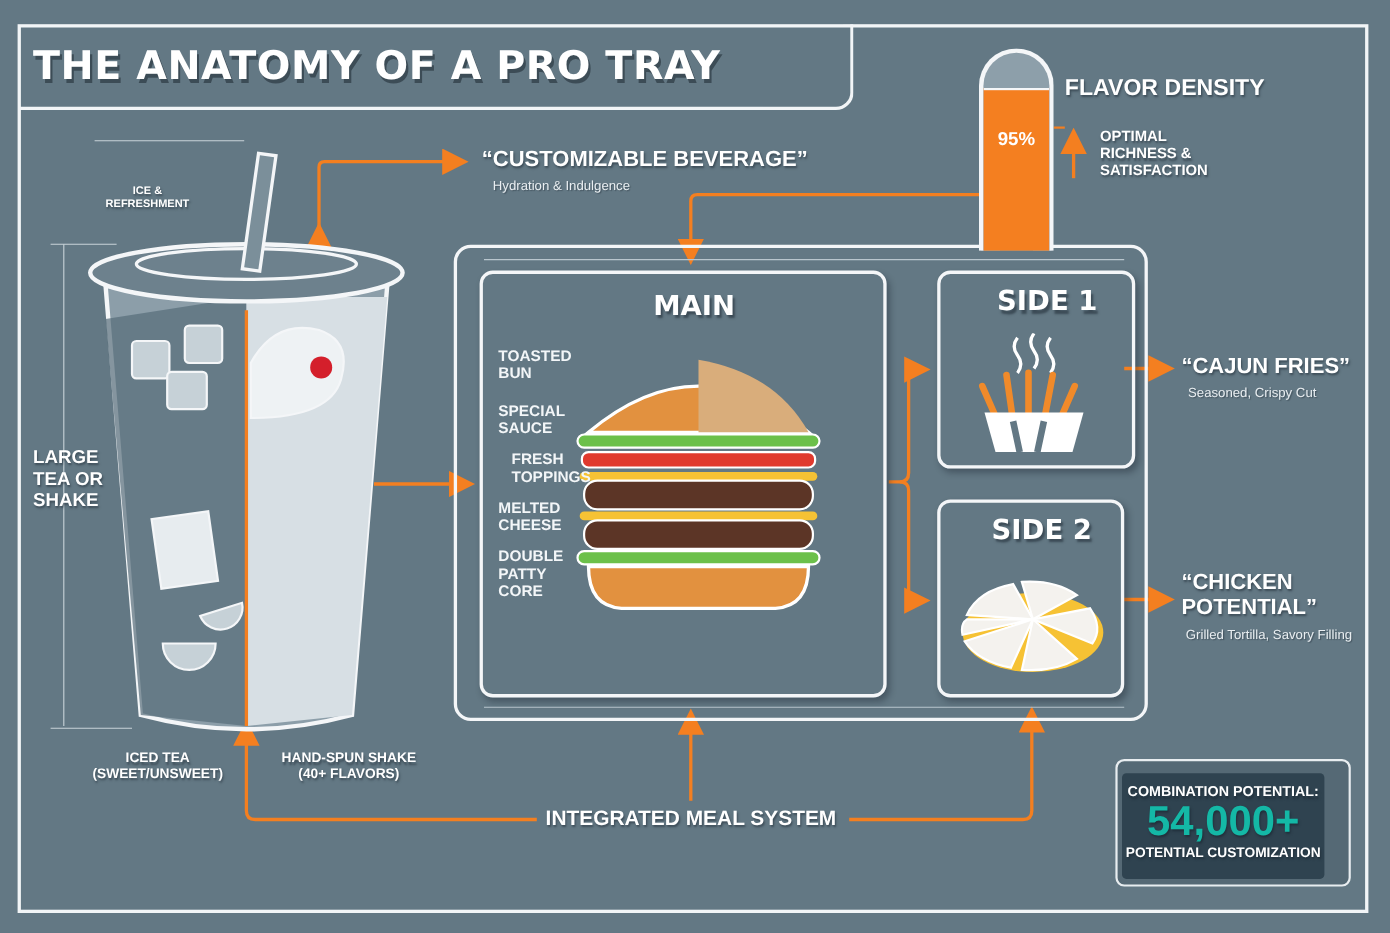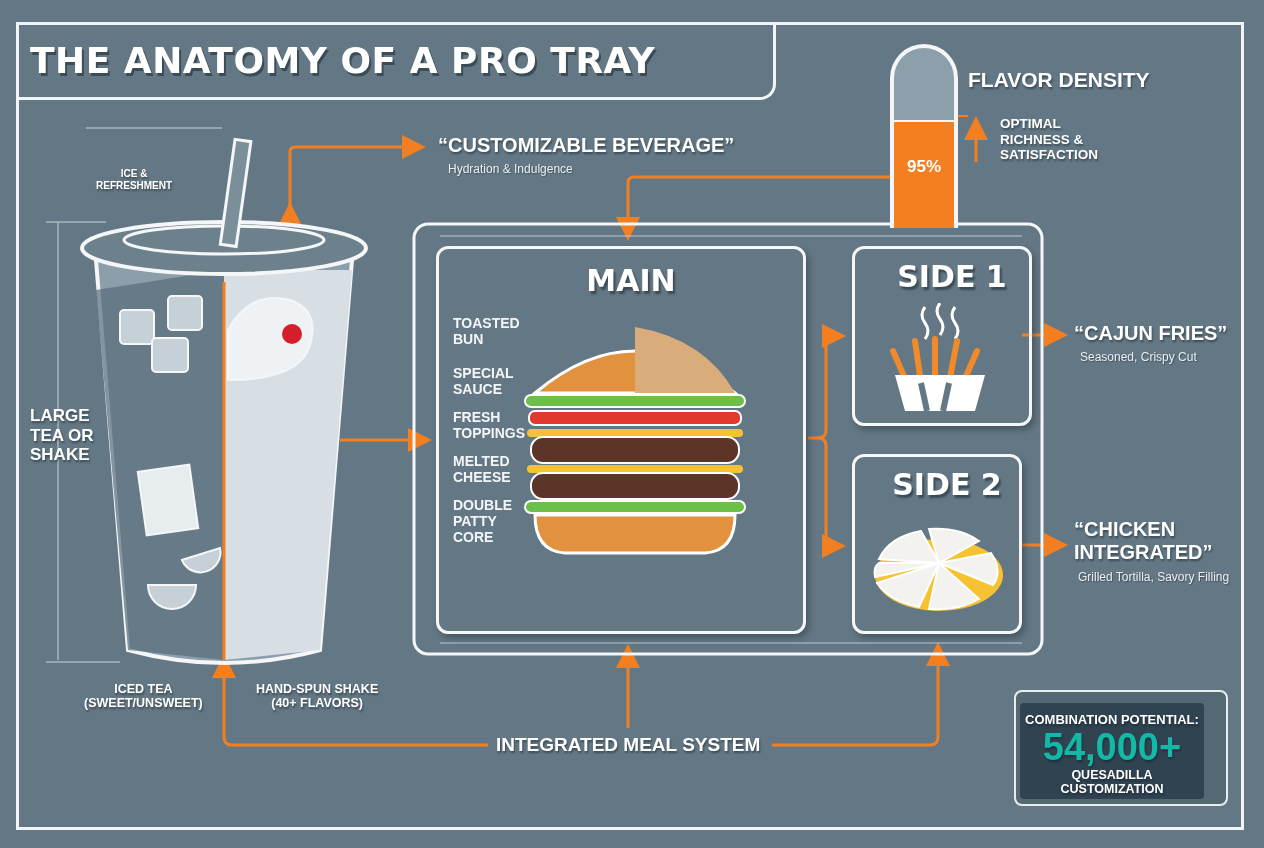"95%" .thermo-fill { height: 108px -> 148px }
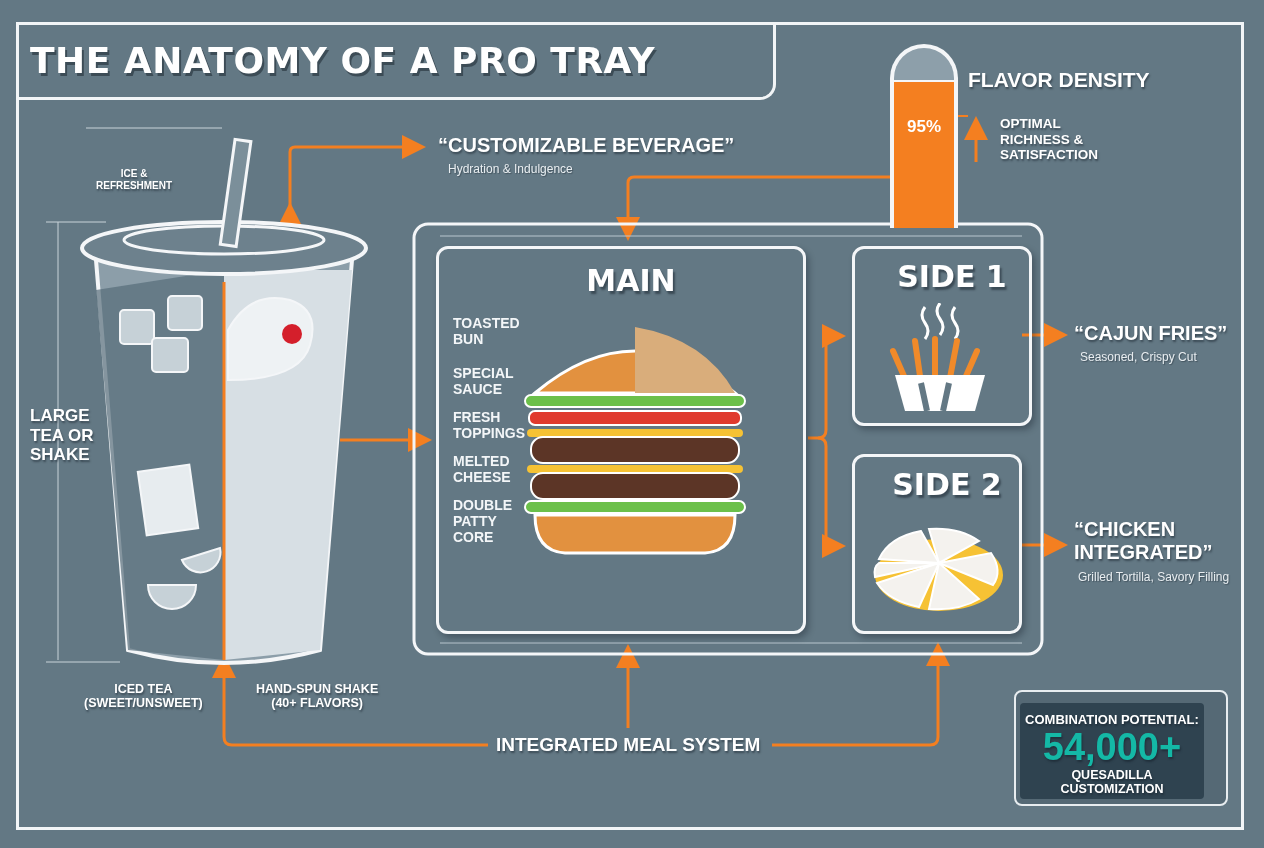"MAIN" .box-title { font-size: 30px -> 25px }
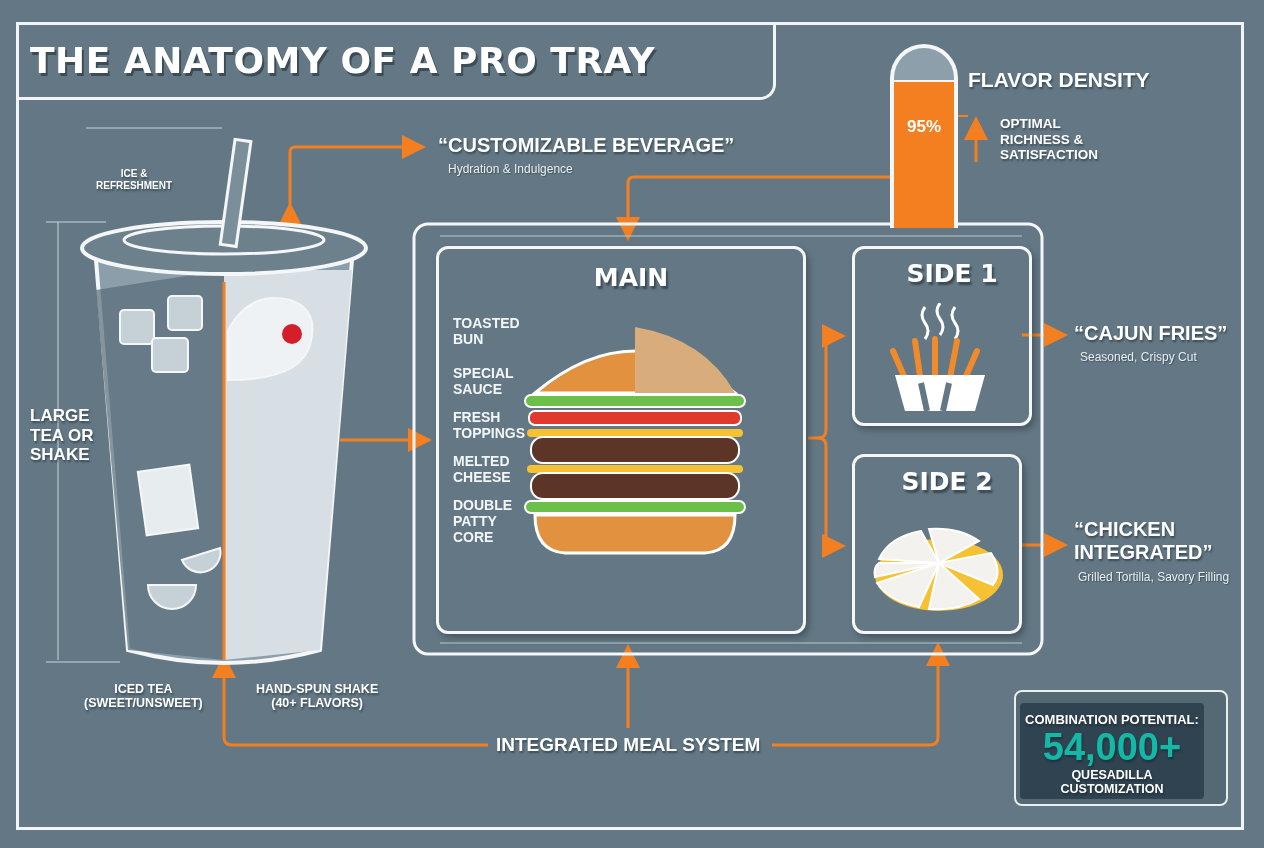"FRESH" div.burger-label { left: 14px -> 26px }
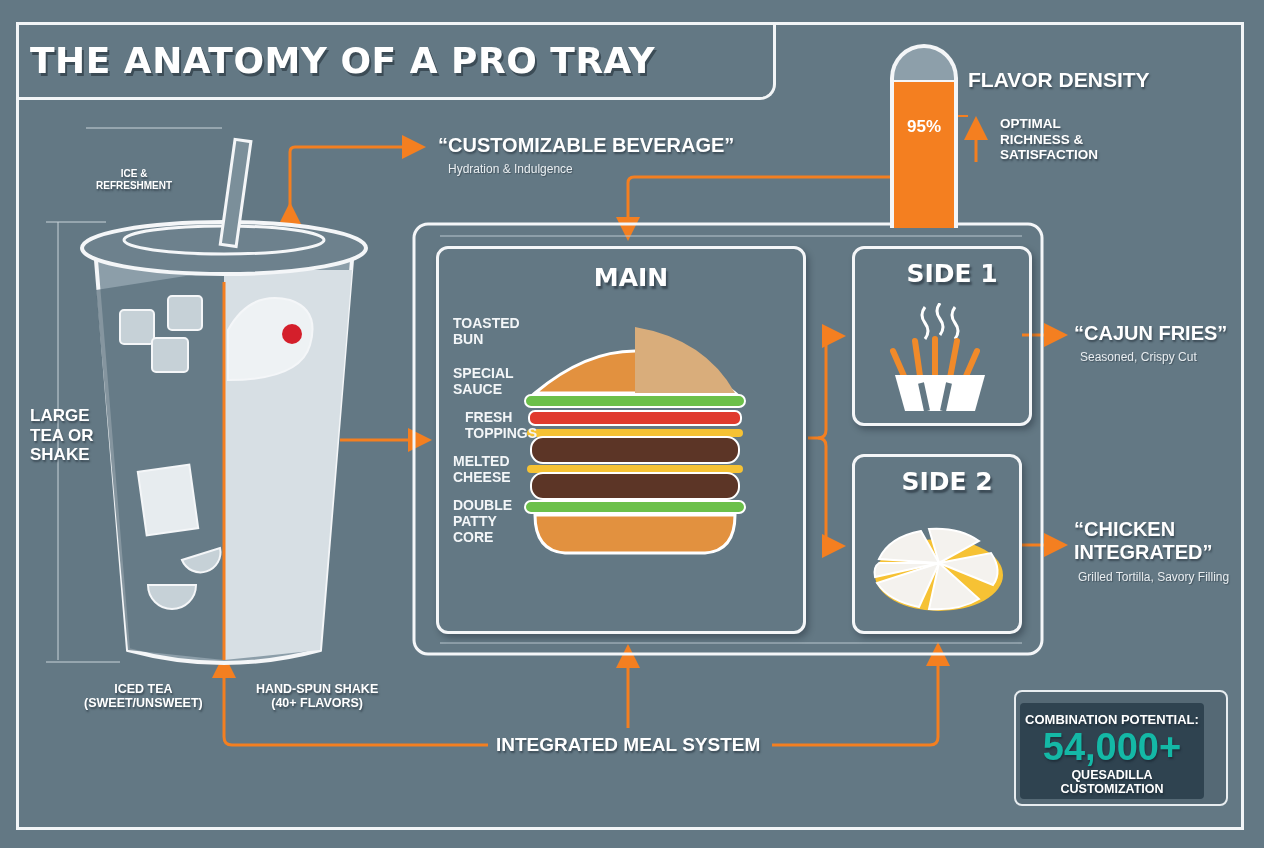"INTEGRATED”" div { text: INTEGRATED -> POTENTIAL }
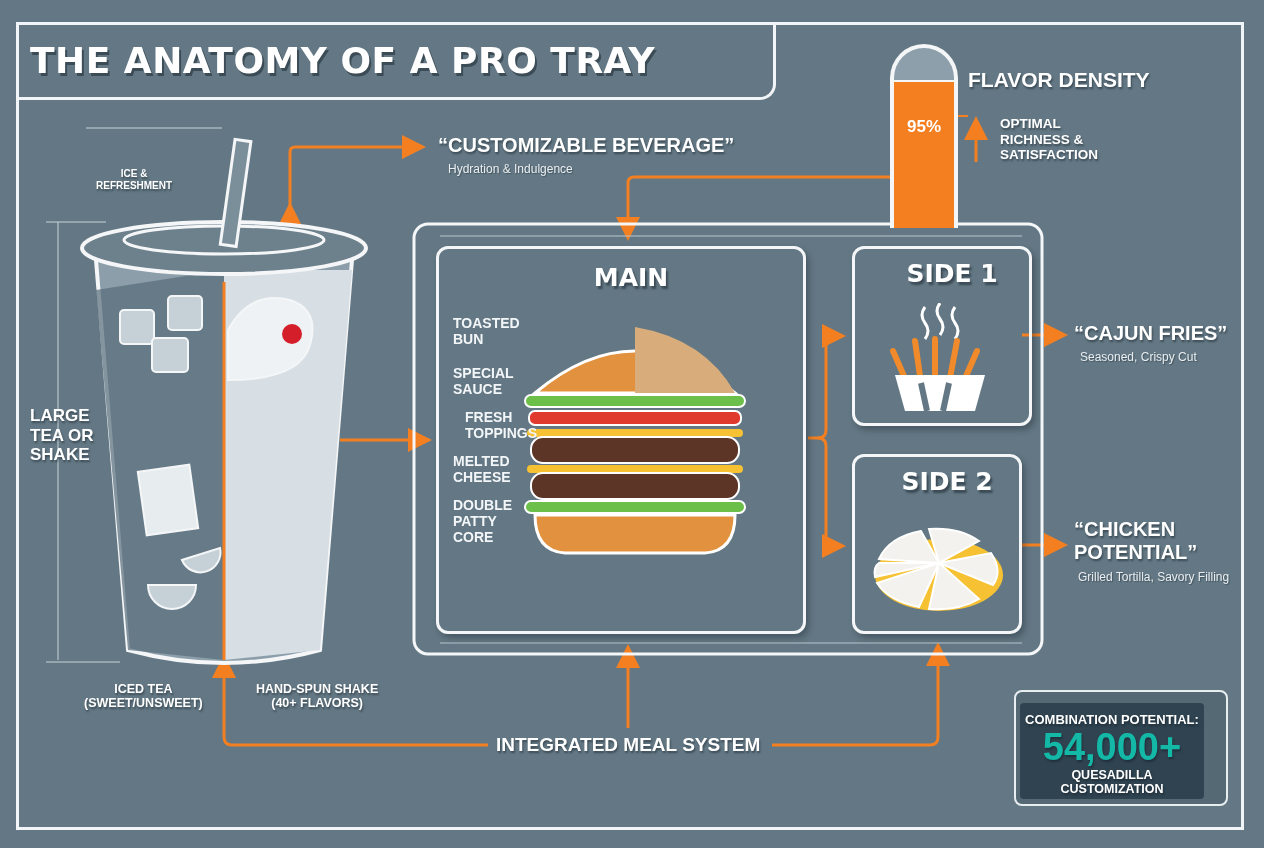"QUESADILLA CUSTOMIZATION" div.label { text: QUESADILLA -> POTENTIAL }
